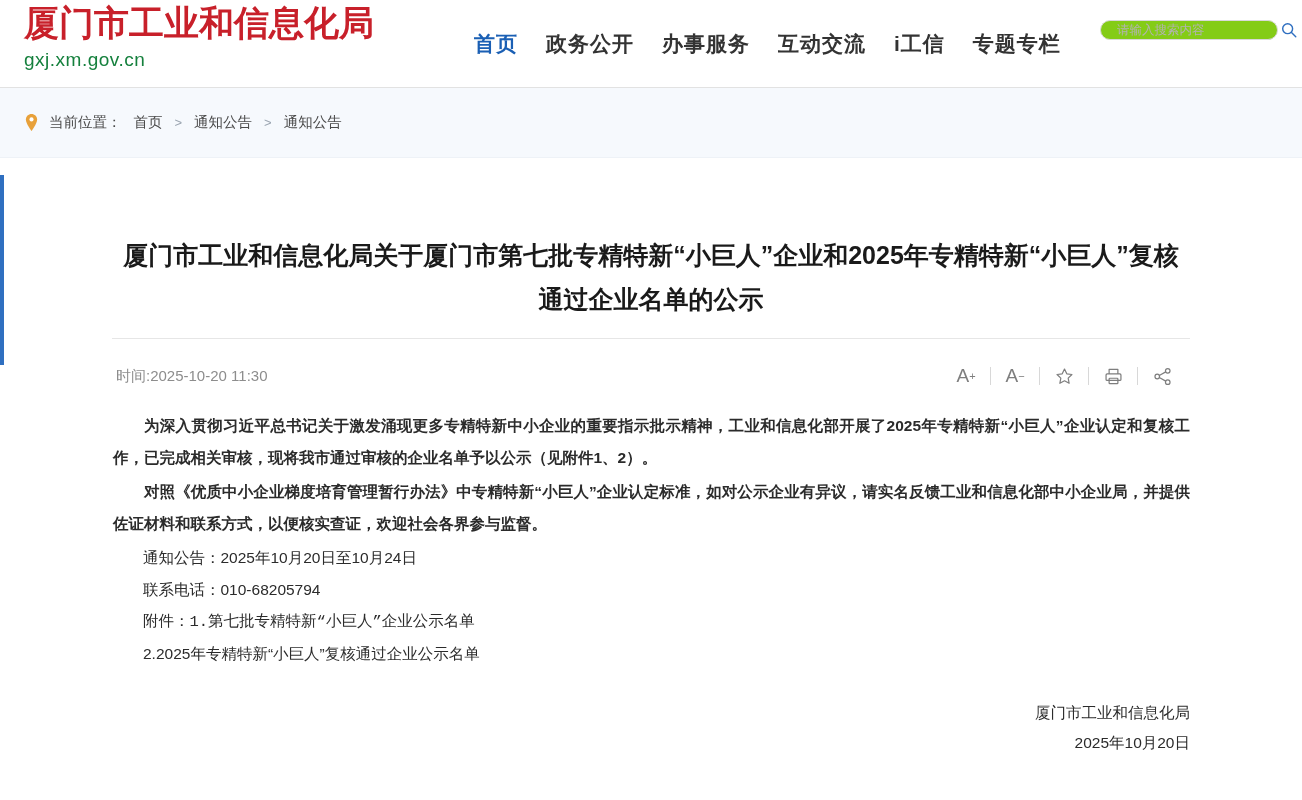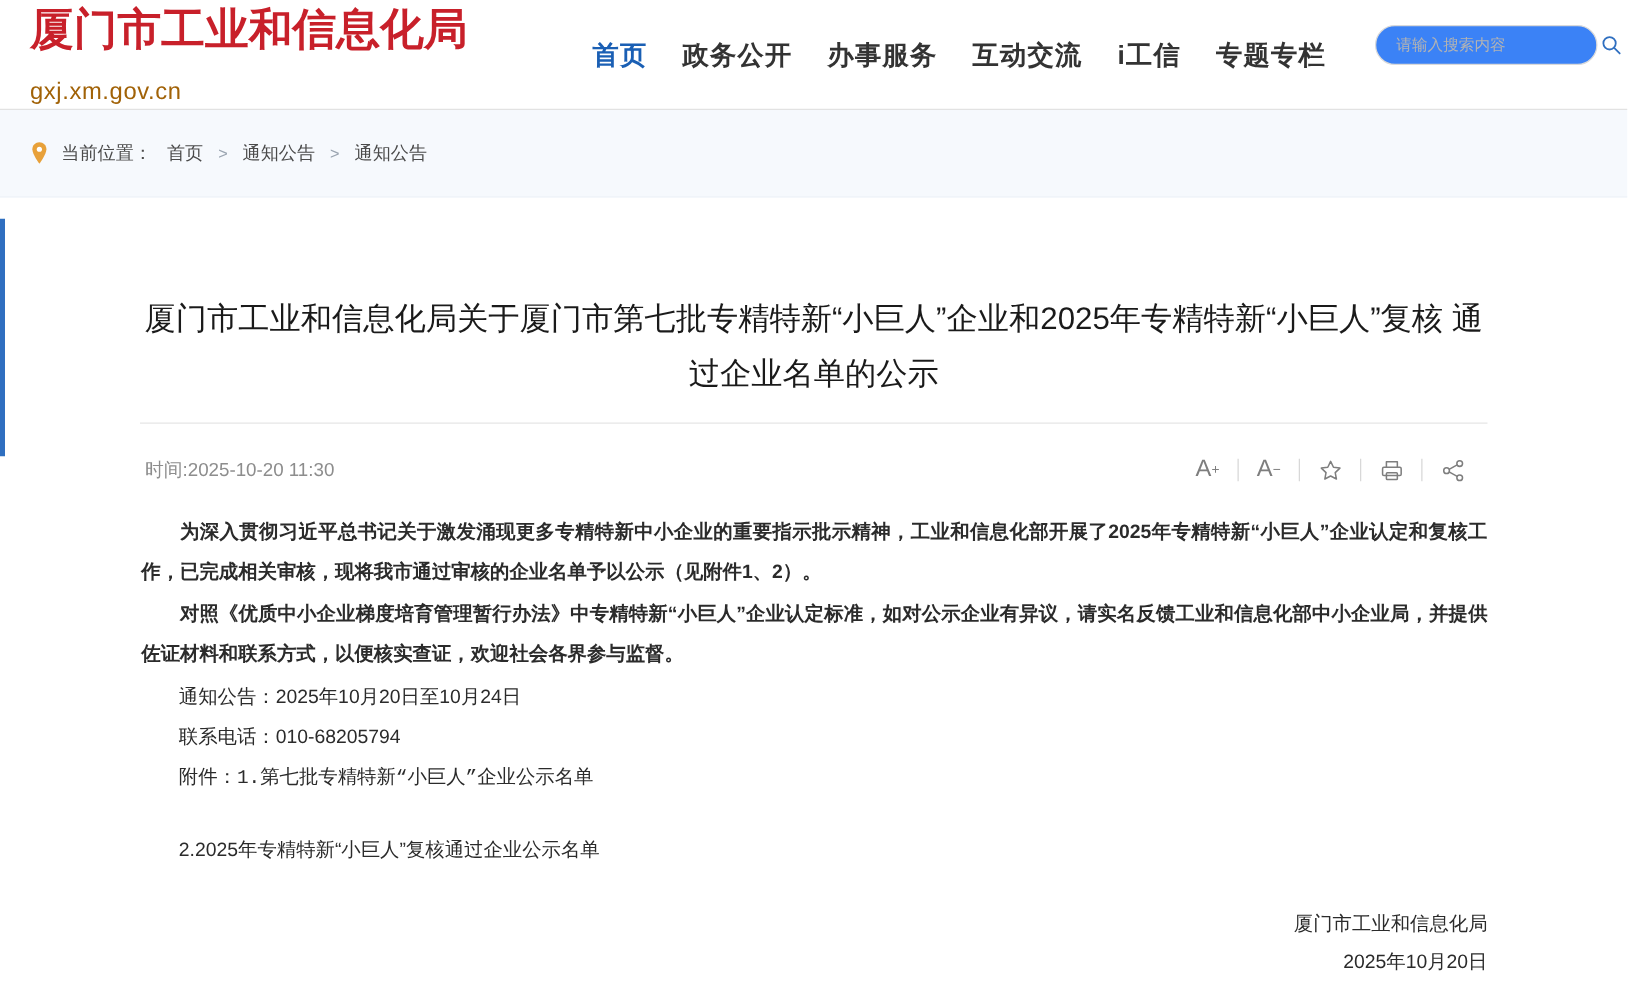"请输入搜索内容" .search-box { background: #3b82f6 -> #84cc16; height: 32px -> 20px }
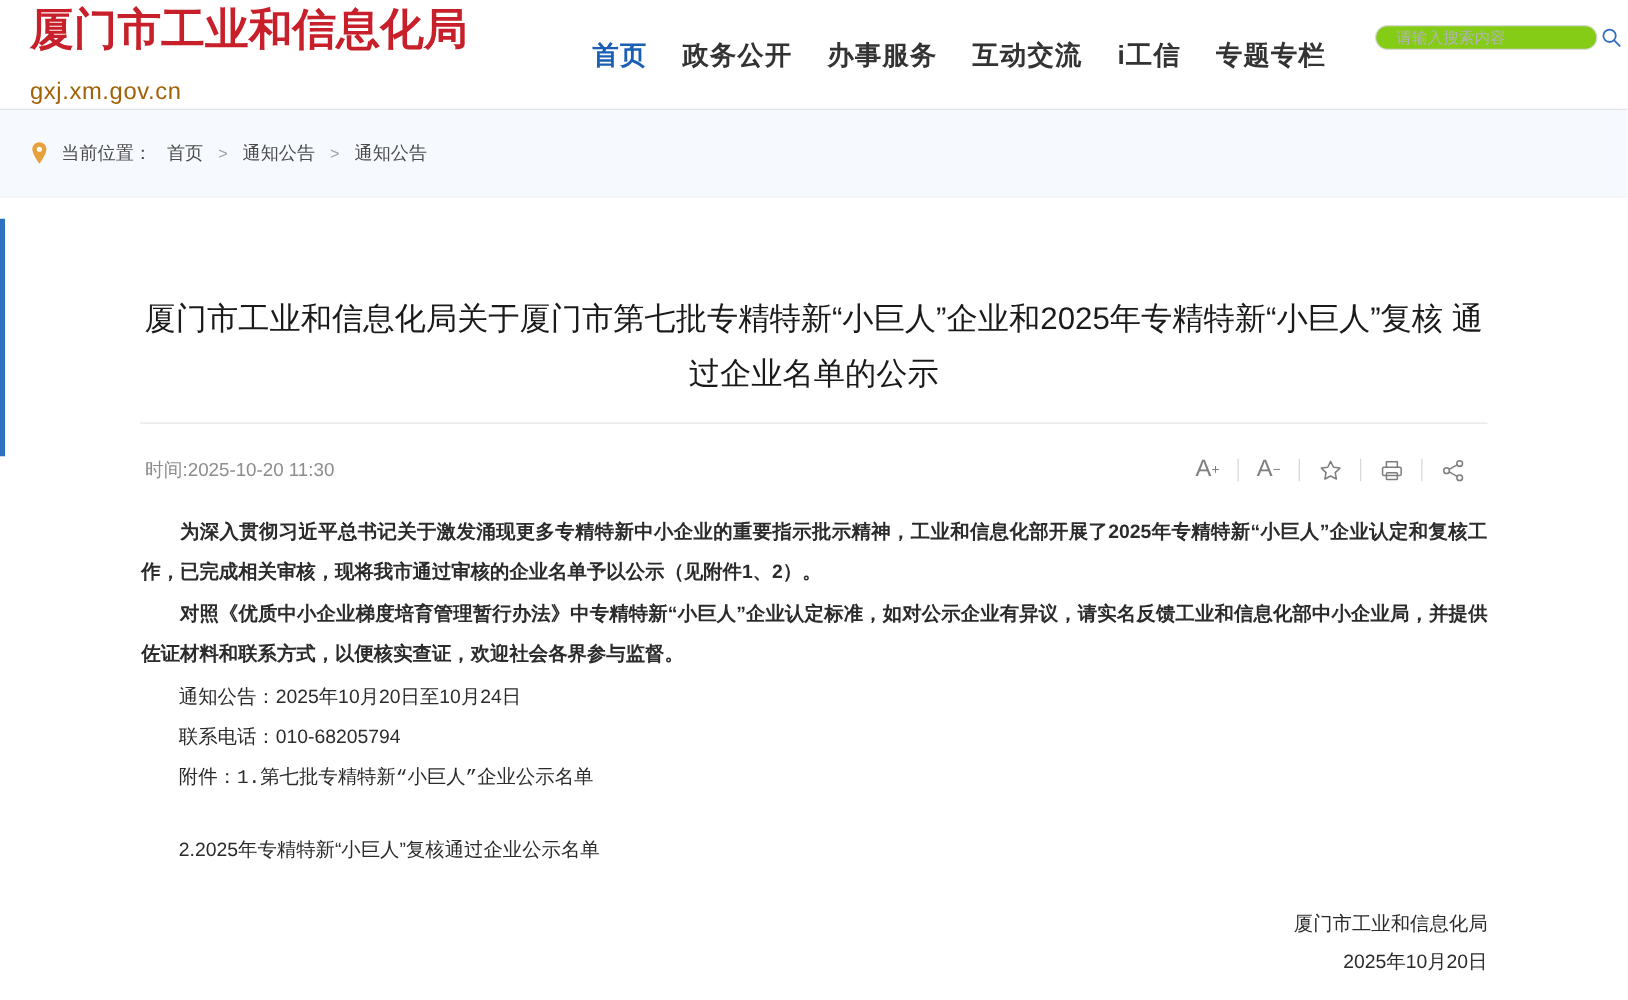"gxj.xm.gov.cn" .brand-domain { color: #a16207 -> #15803d; margin-top: 16px -> 2px }
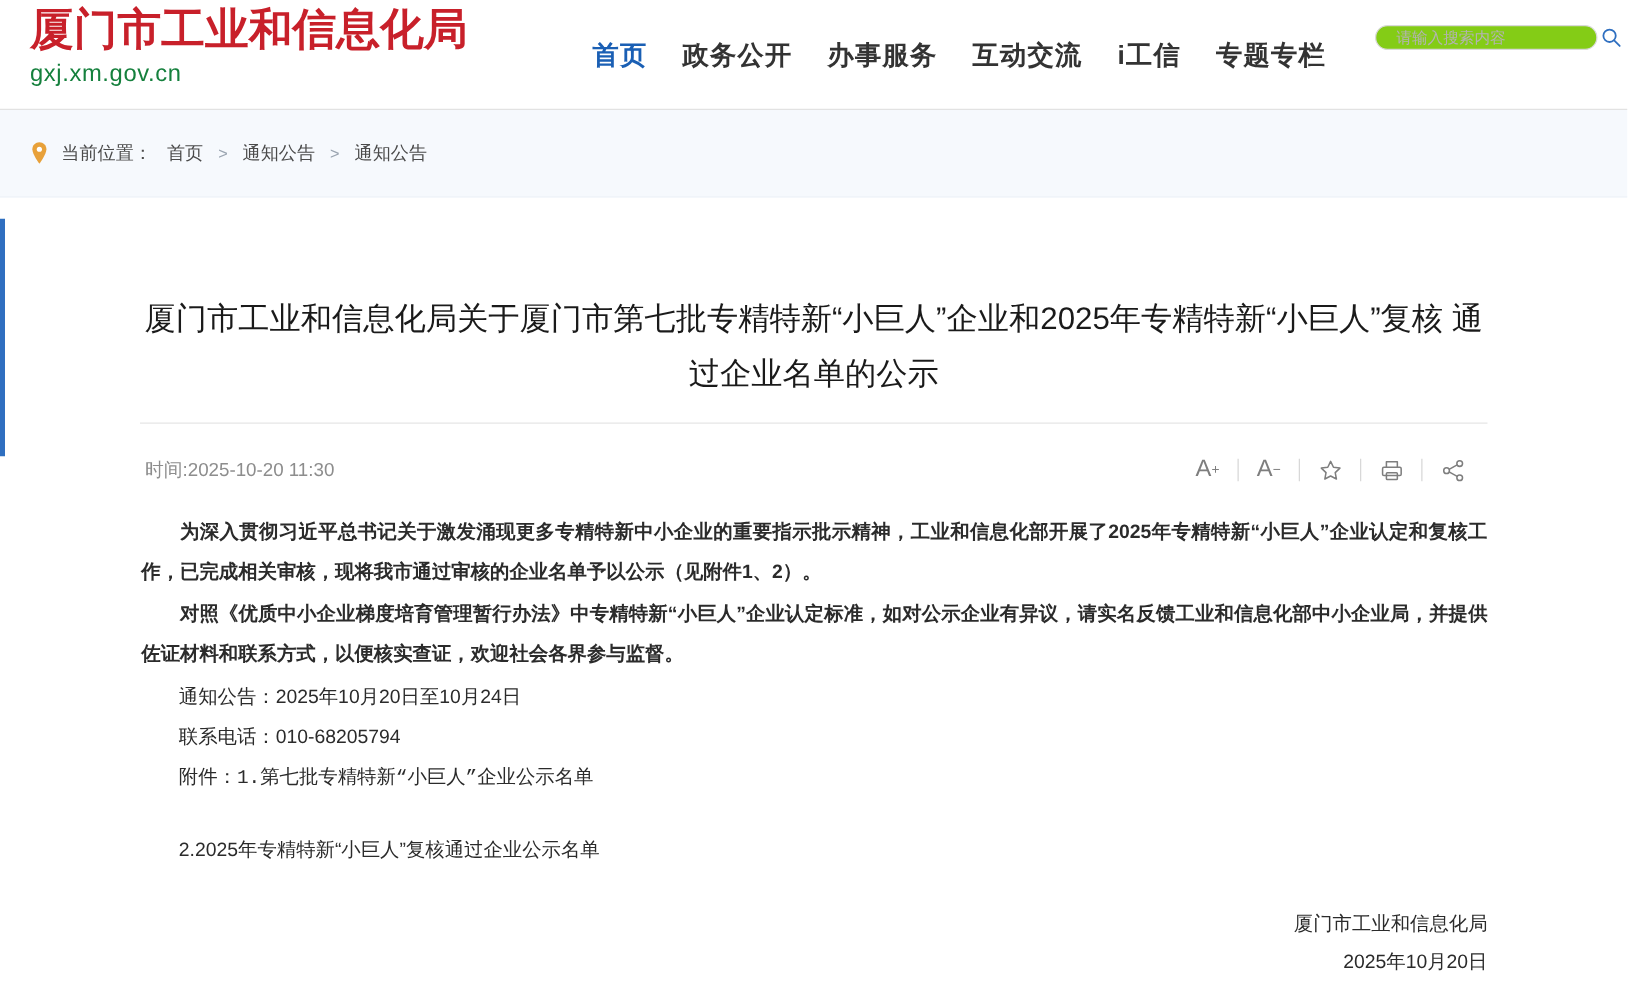"厦门市工业和信息化局关于厦门市第七批专精特新“小巨人”企业和2025年专精特新“" .article-title { font-weight: normal -> bold }
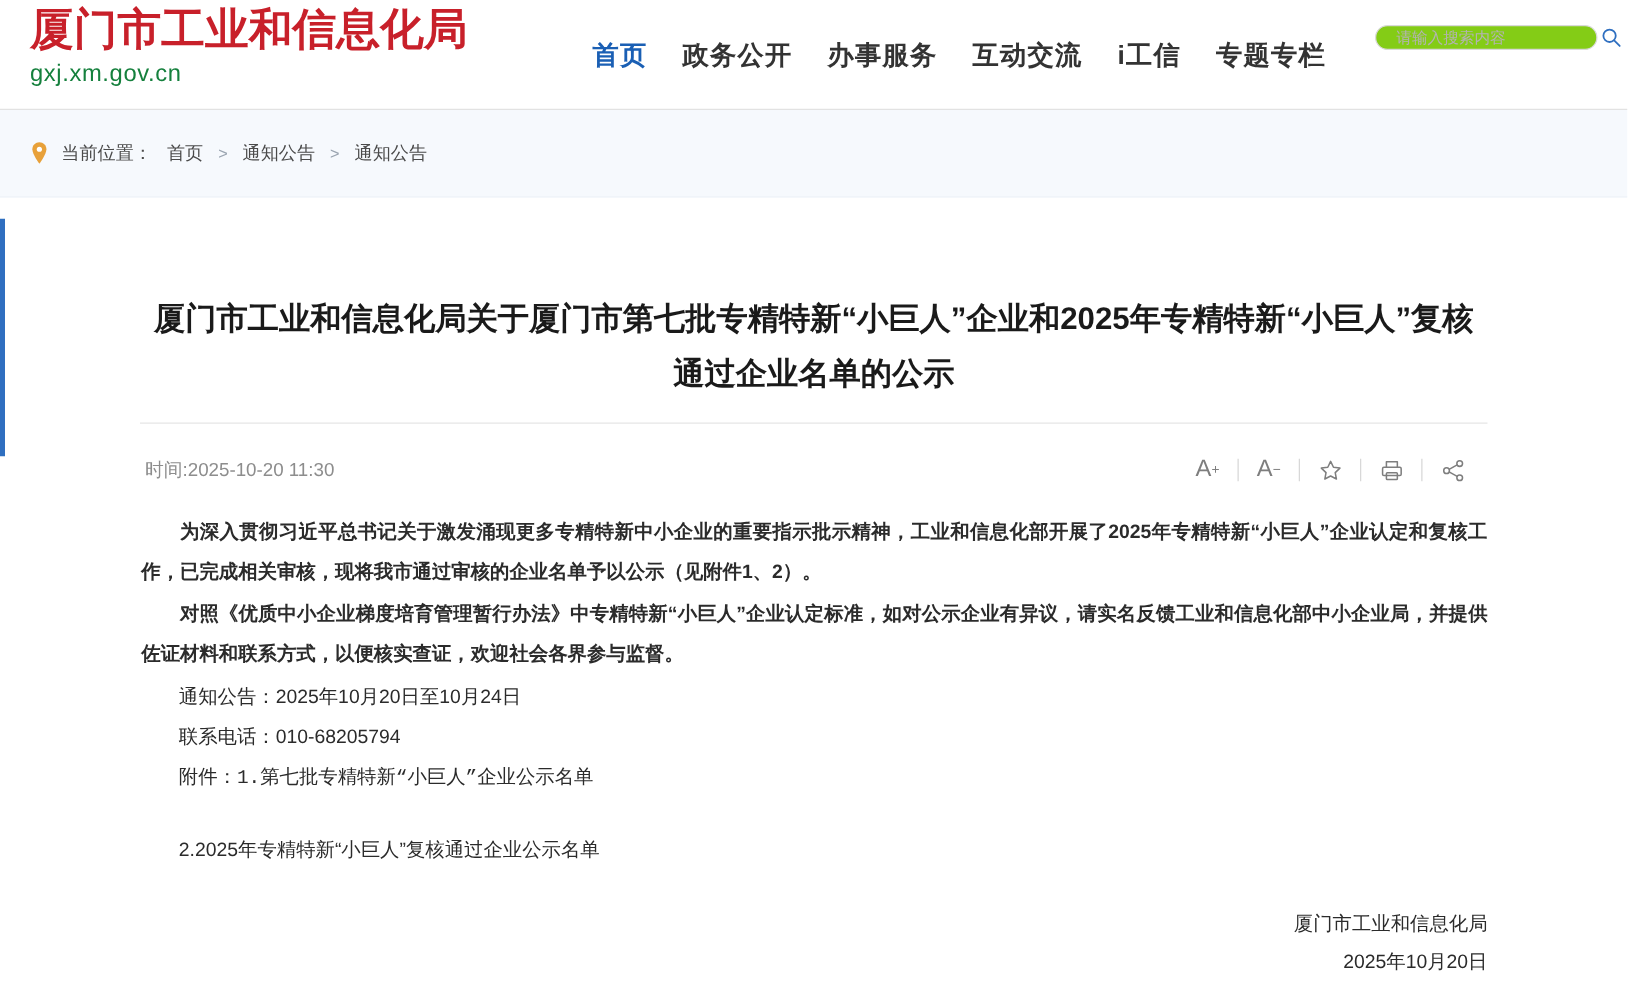"2.2025年专精特新“小巨人”复核通过企业公示名单" p.line-indent { margin-top: 27px -> none }
